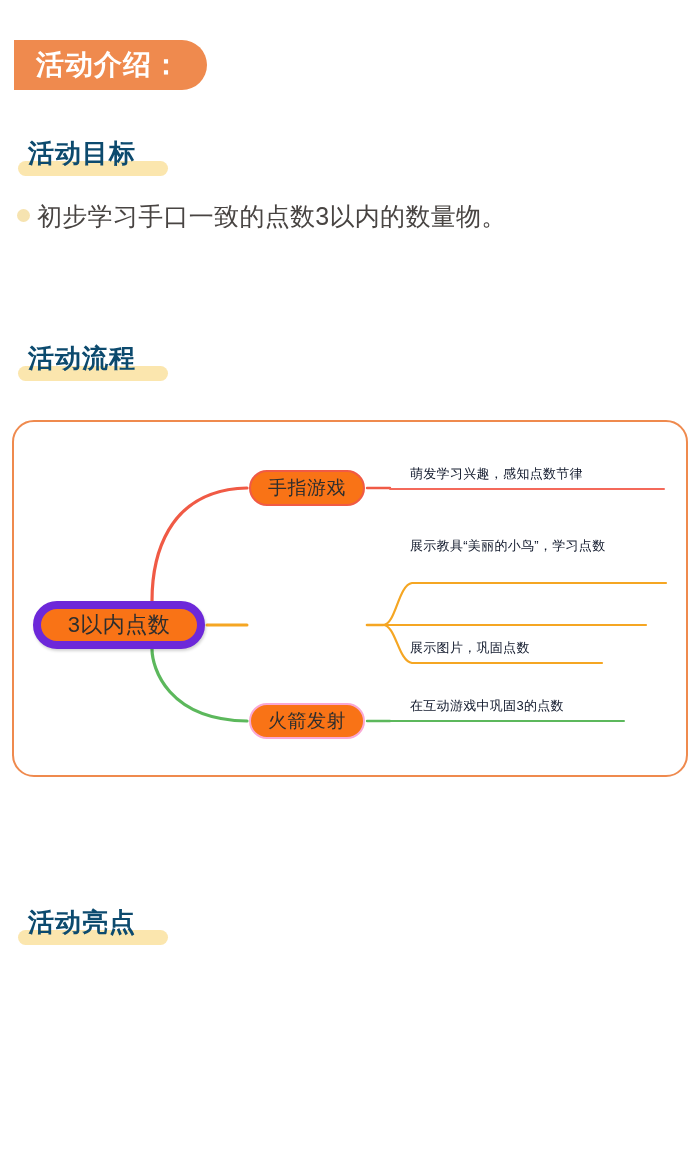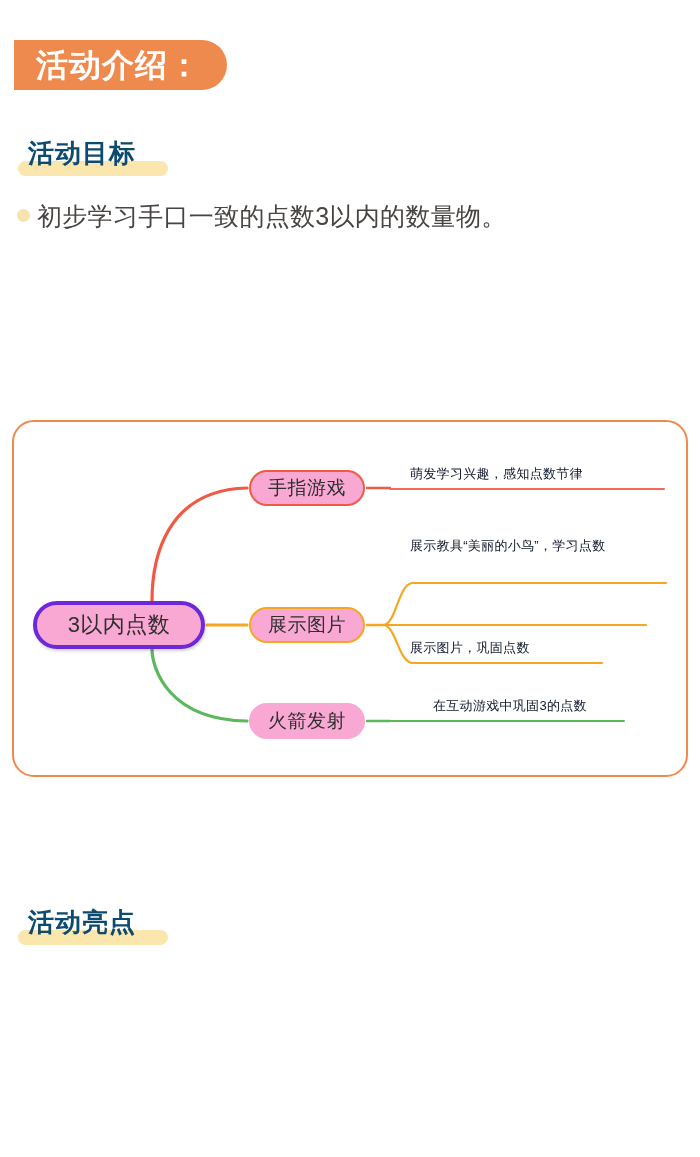"活动介绍：" .title-tag span { font-size: 32px -> 28px }
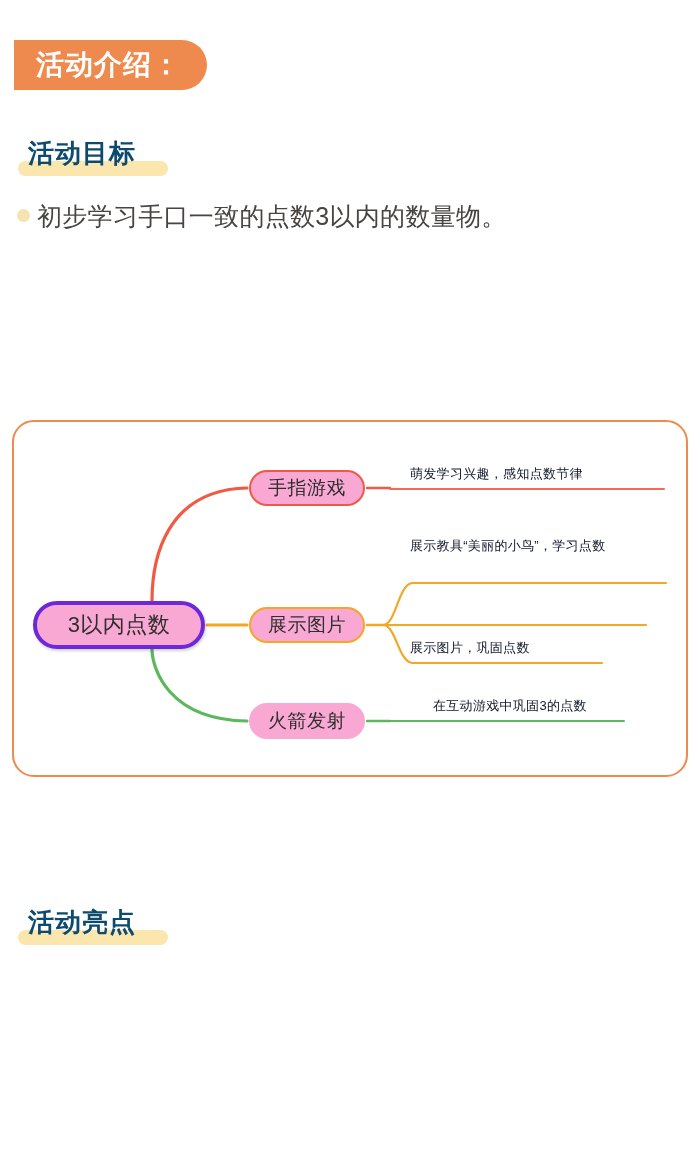"活动流程" div.section-head { html: none -> <div> <div></div> <div>活动流程</div> </div> }
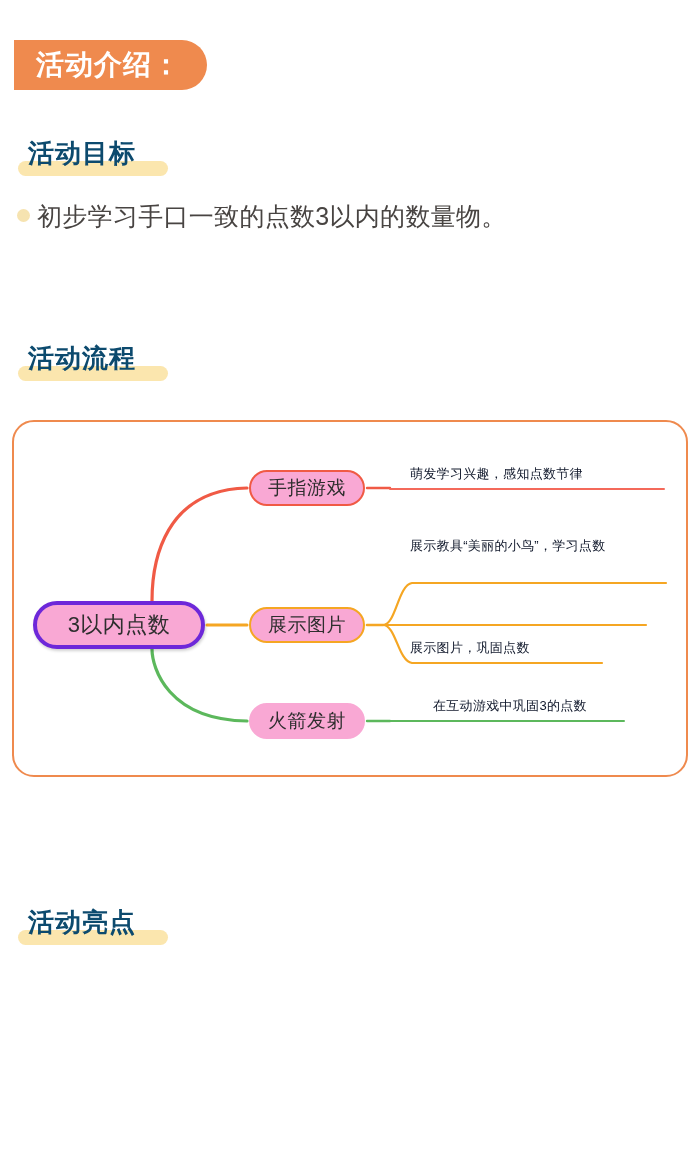"手指游戏" .node { background: #f9a8d4 -> #f97316 }
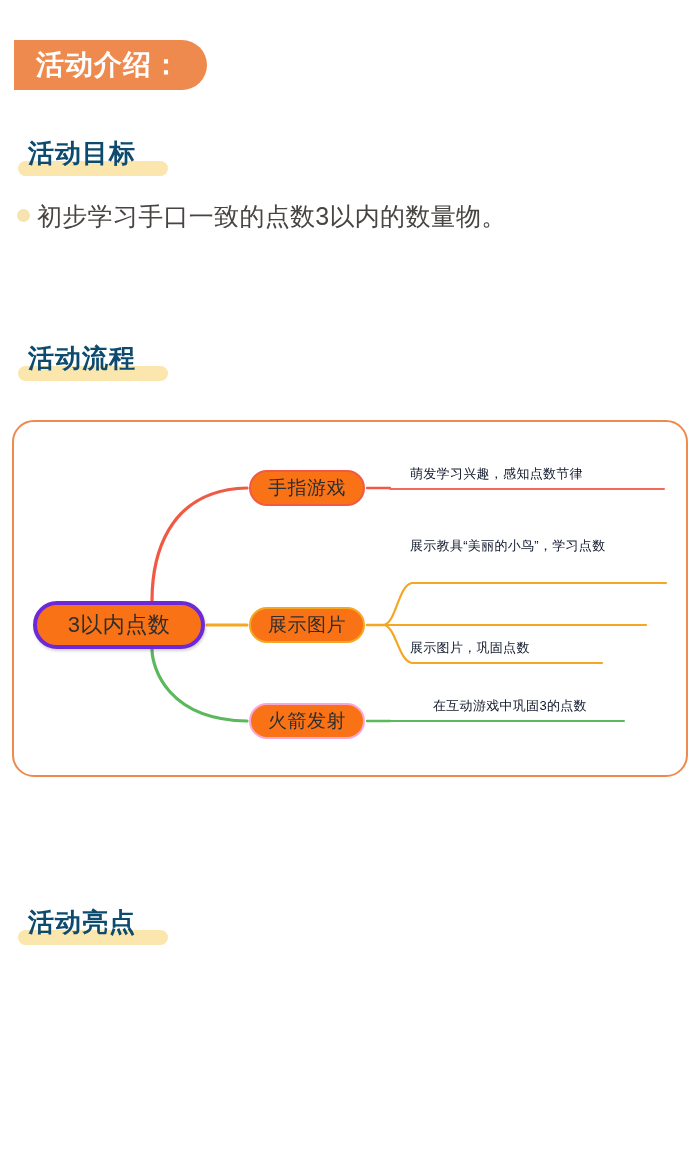"3以内点数" .node-center { border: 4px solid #6d28d9 -> 8px solid #6d28d9 }
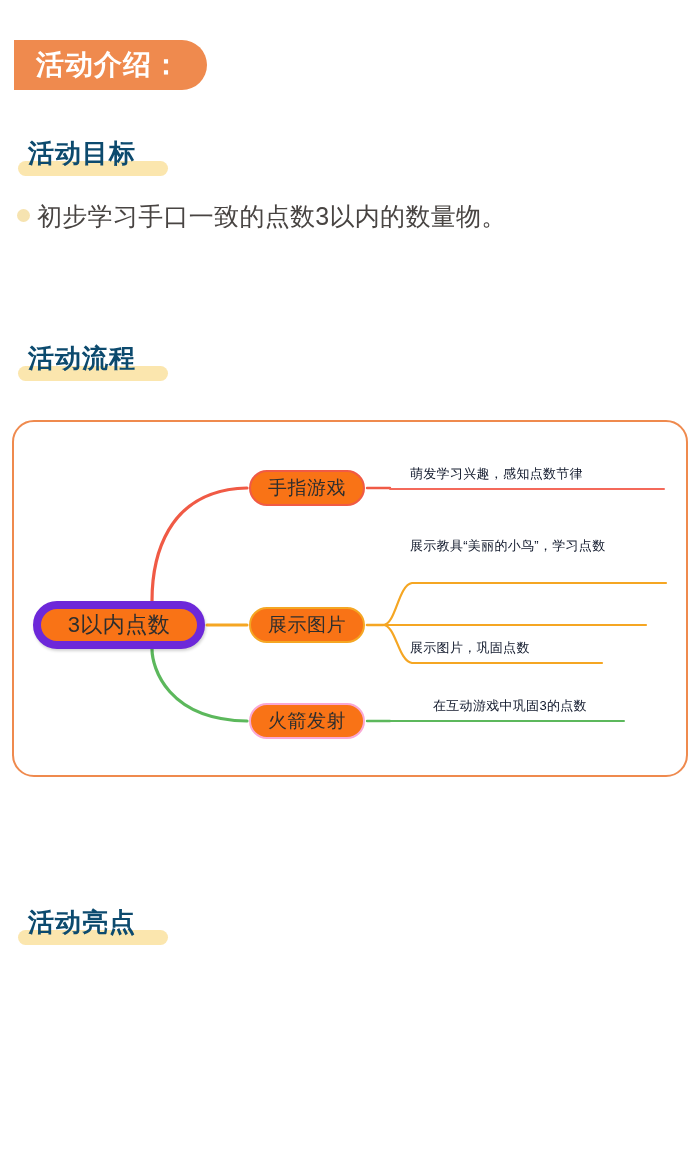"展示图片" div.node { html: <div> <span>展示图片</span> </div> -> none }
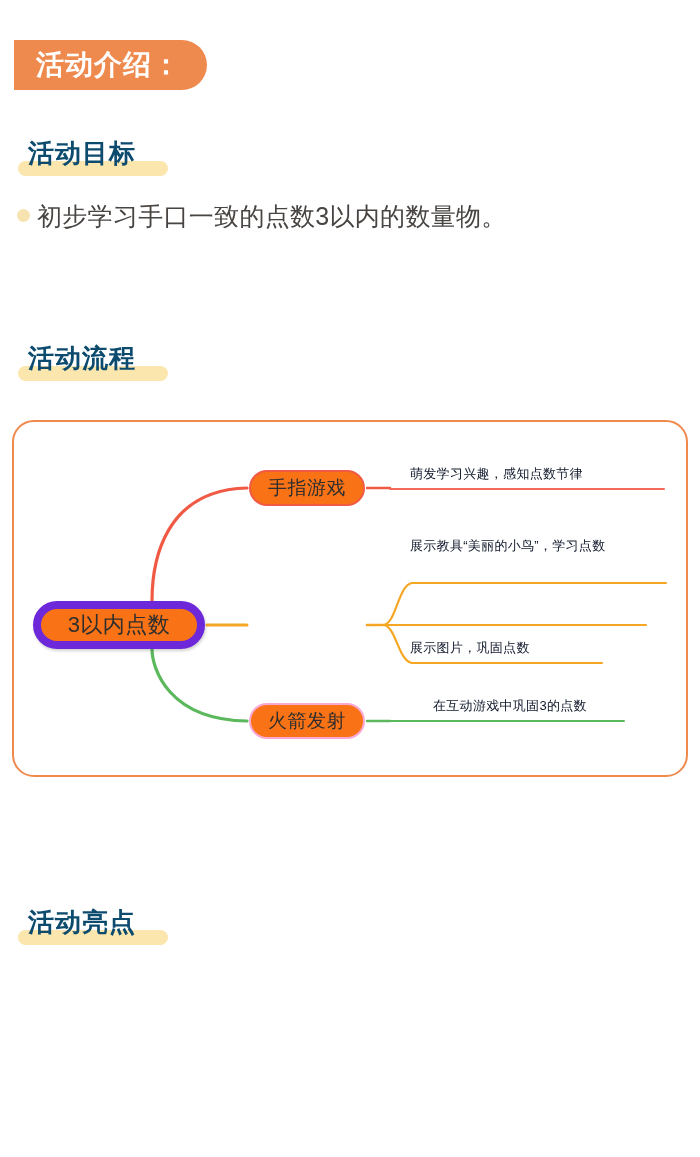"在互动游戏中巩固3的点数" div.leaf { margin-left: 23px -> none }
